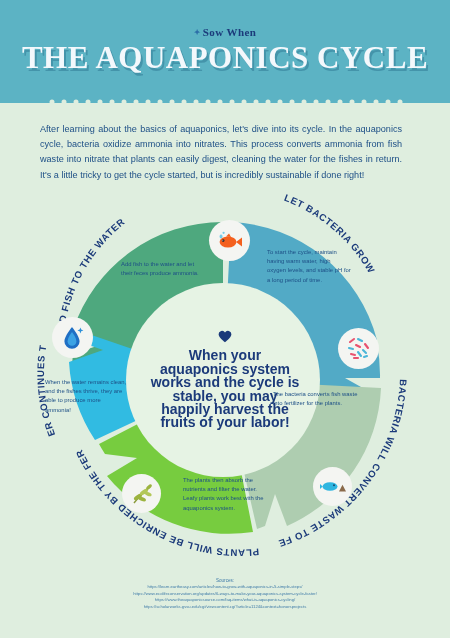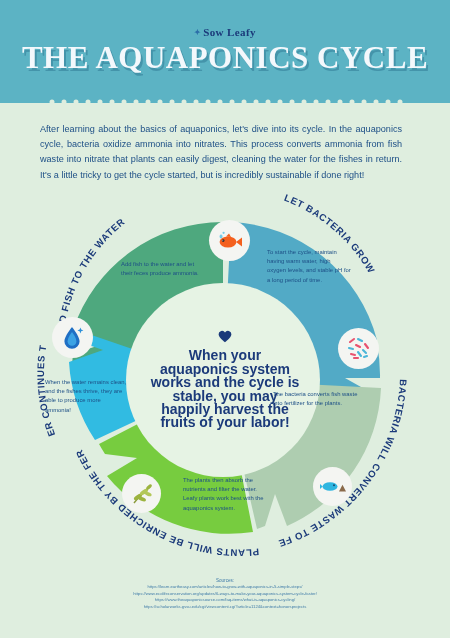"Sow Leafy" span { text: Leafy -> When }
